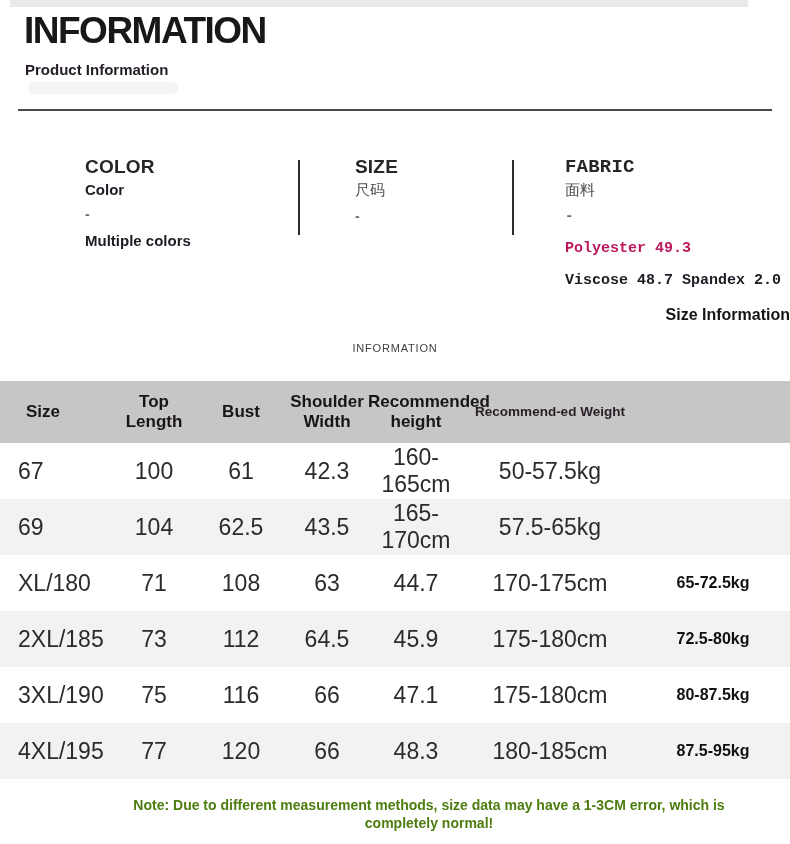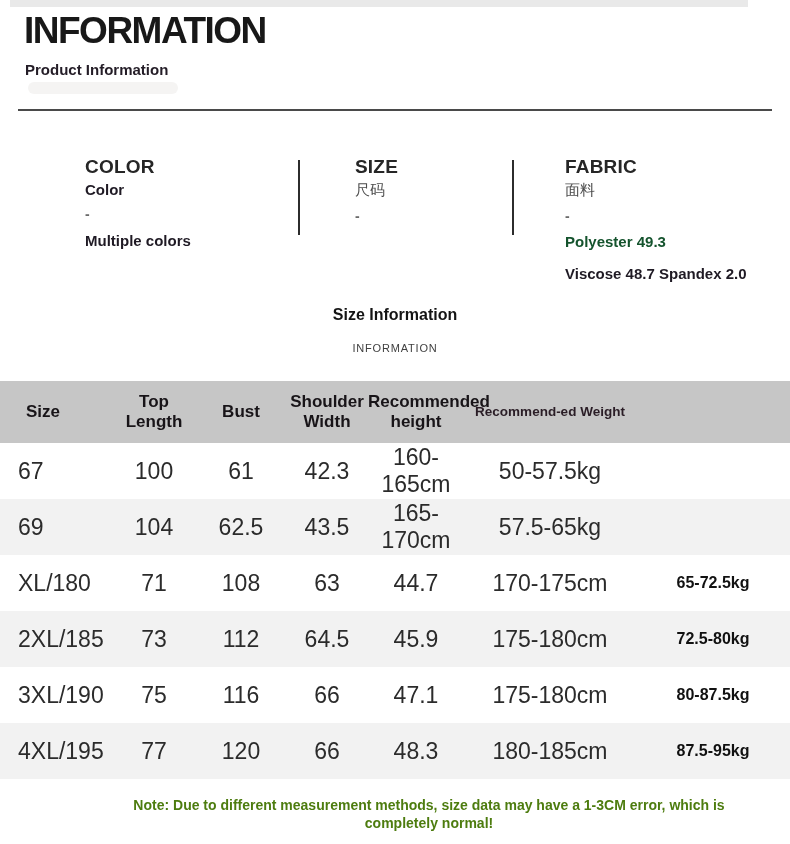"FABRIC" .spec-fabric { font-family: none -> Liberation Mono, monospace }
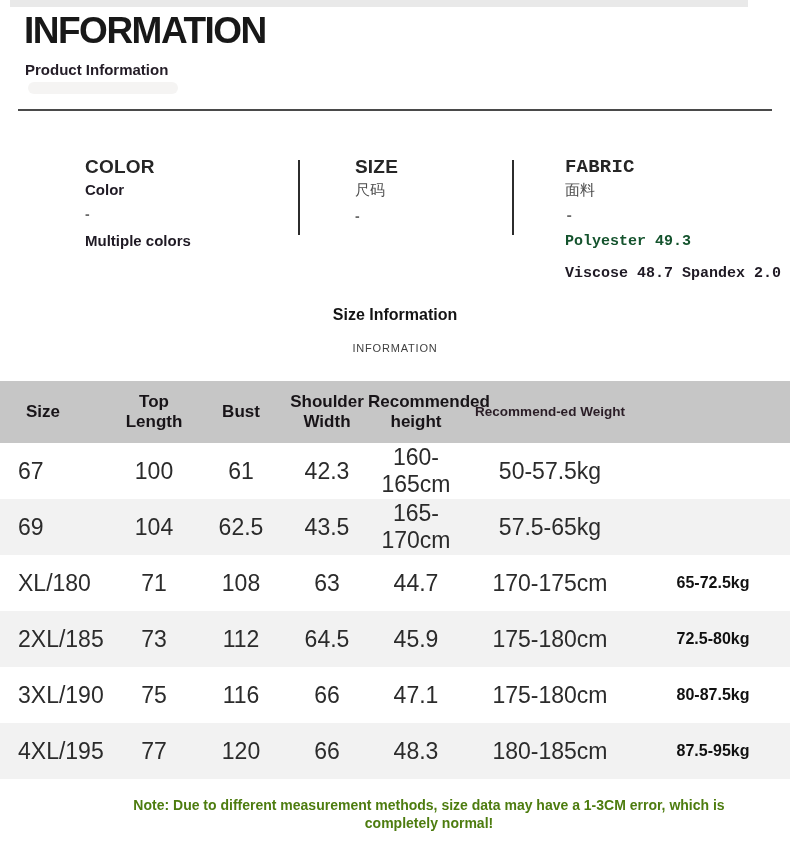"Polyester 49.3" .spec-line { color: #14532d -> #be185d; margin-top: 9px -> 16px }
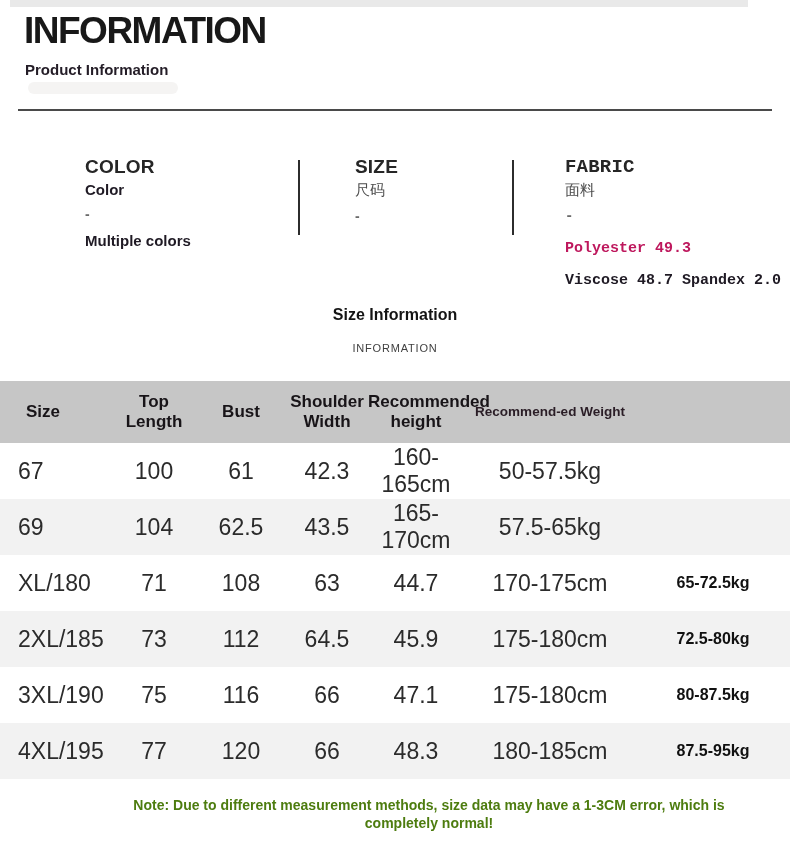"Size Information" .size-info-title { text-align: center -> right }
